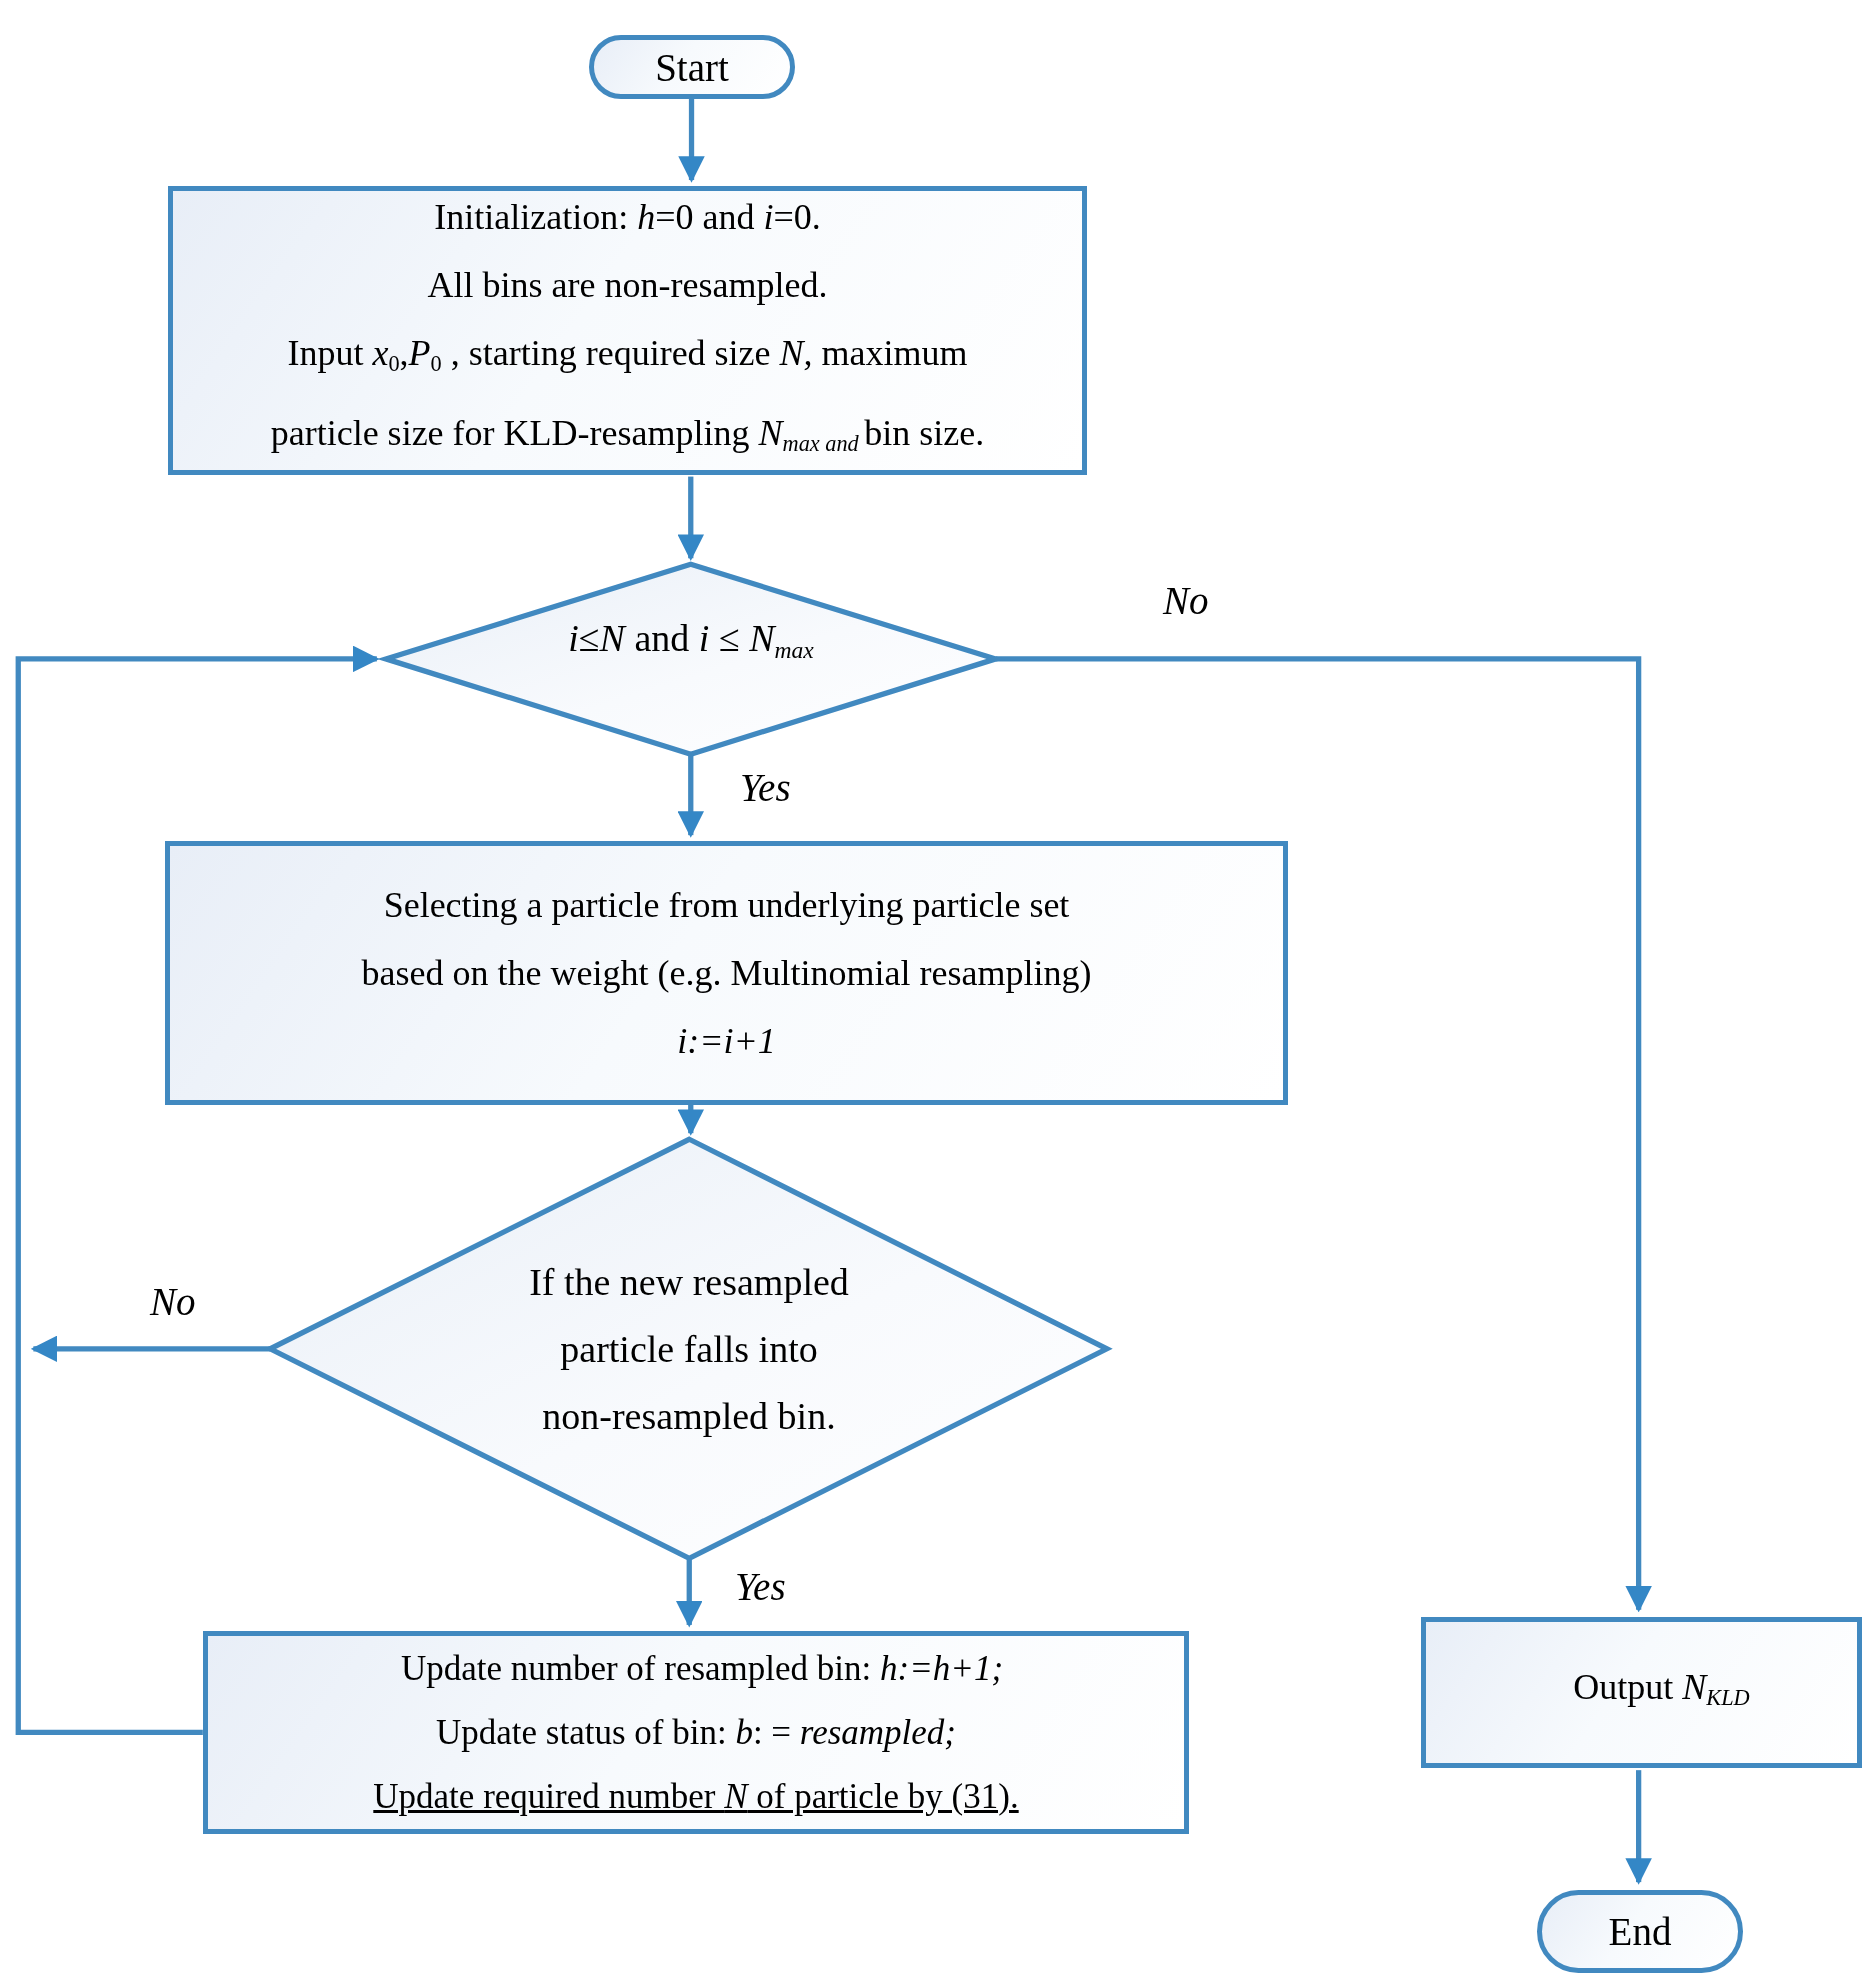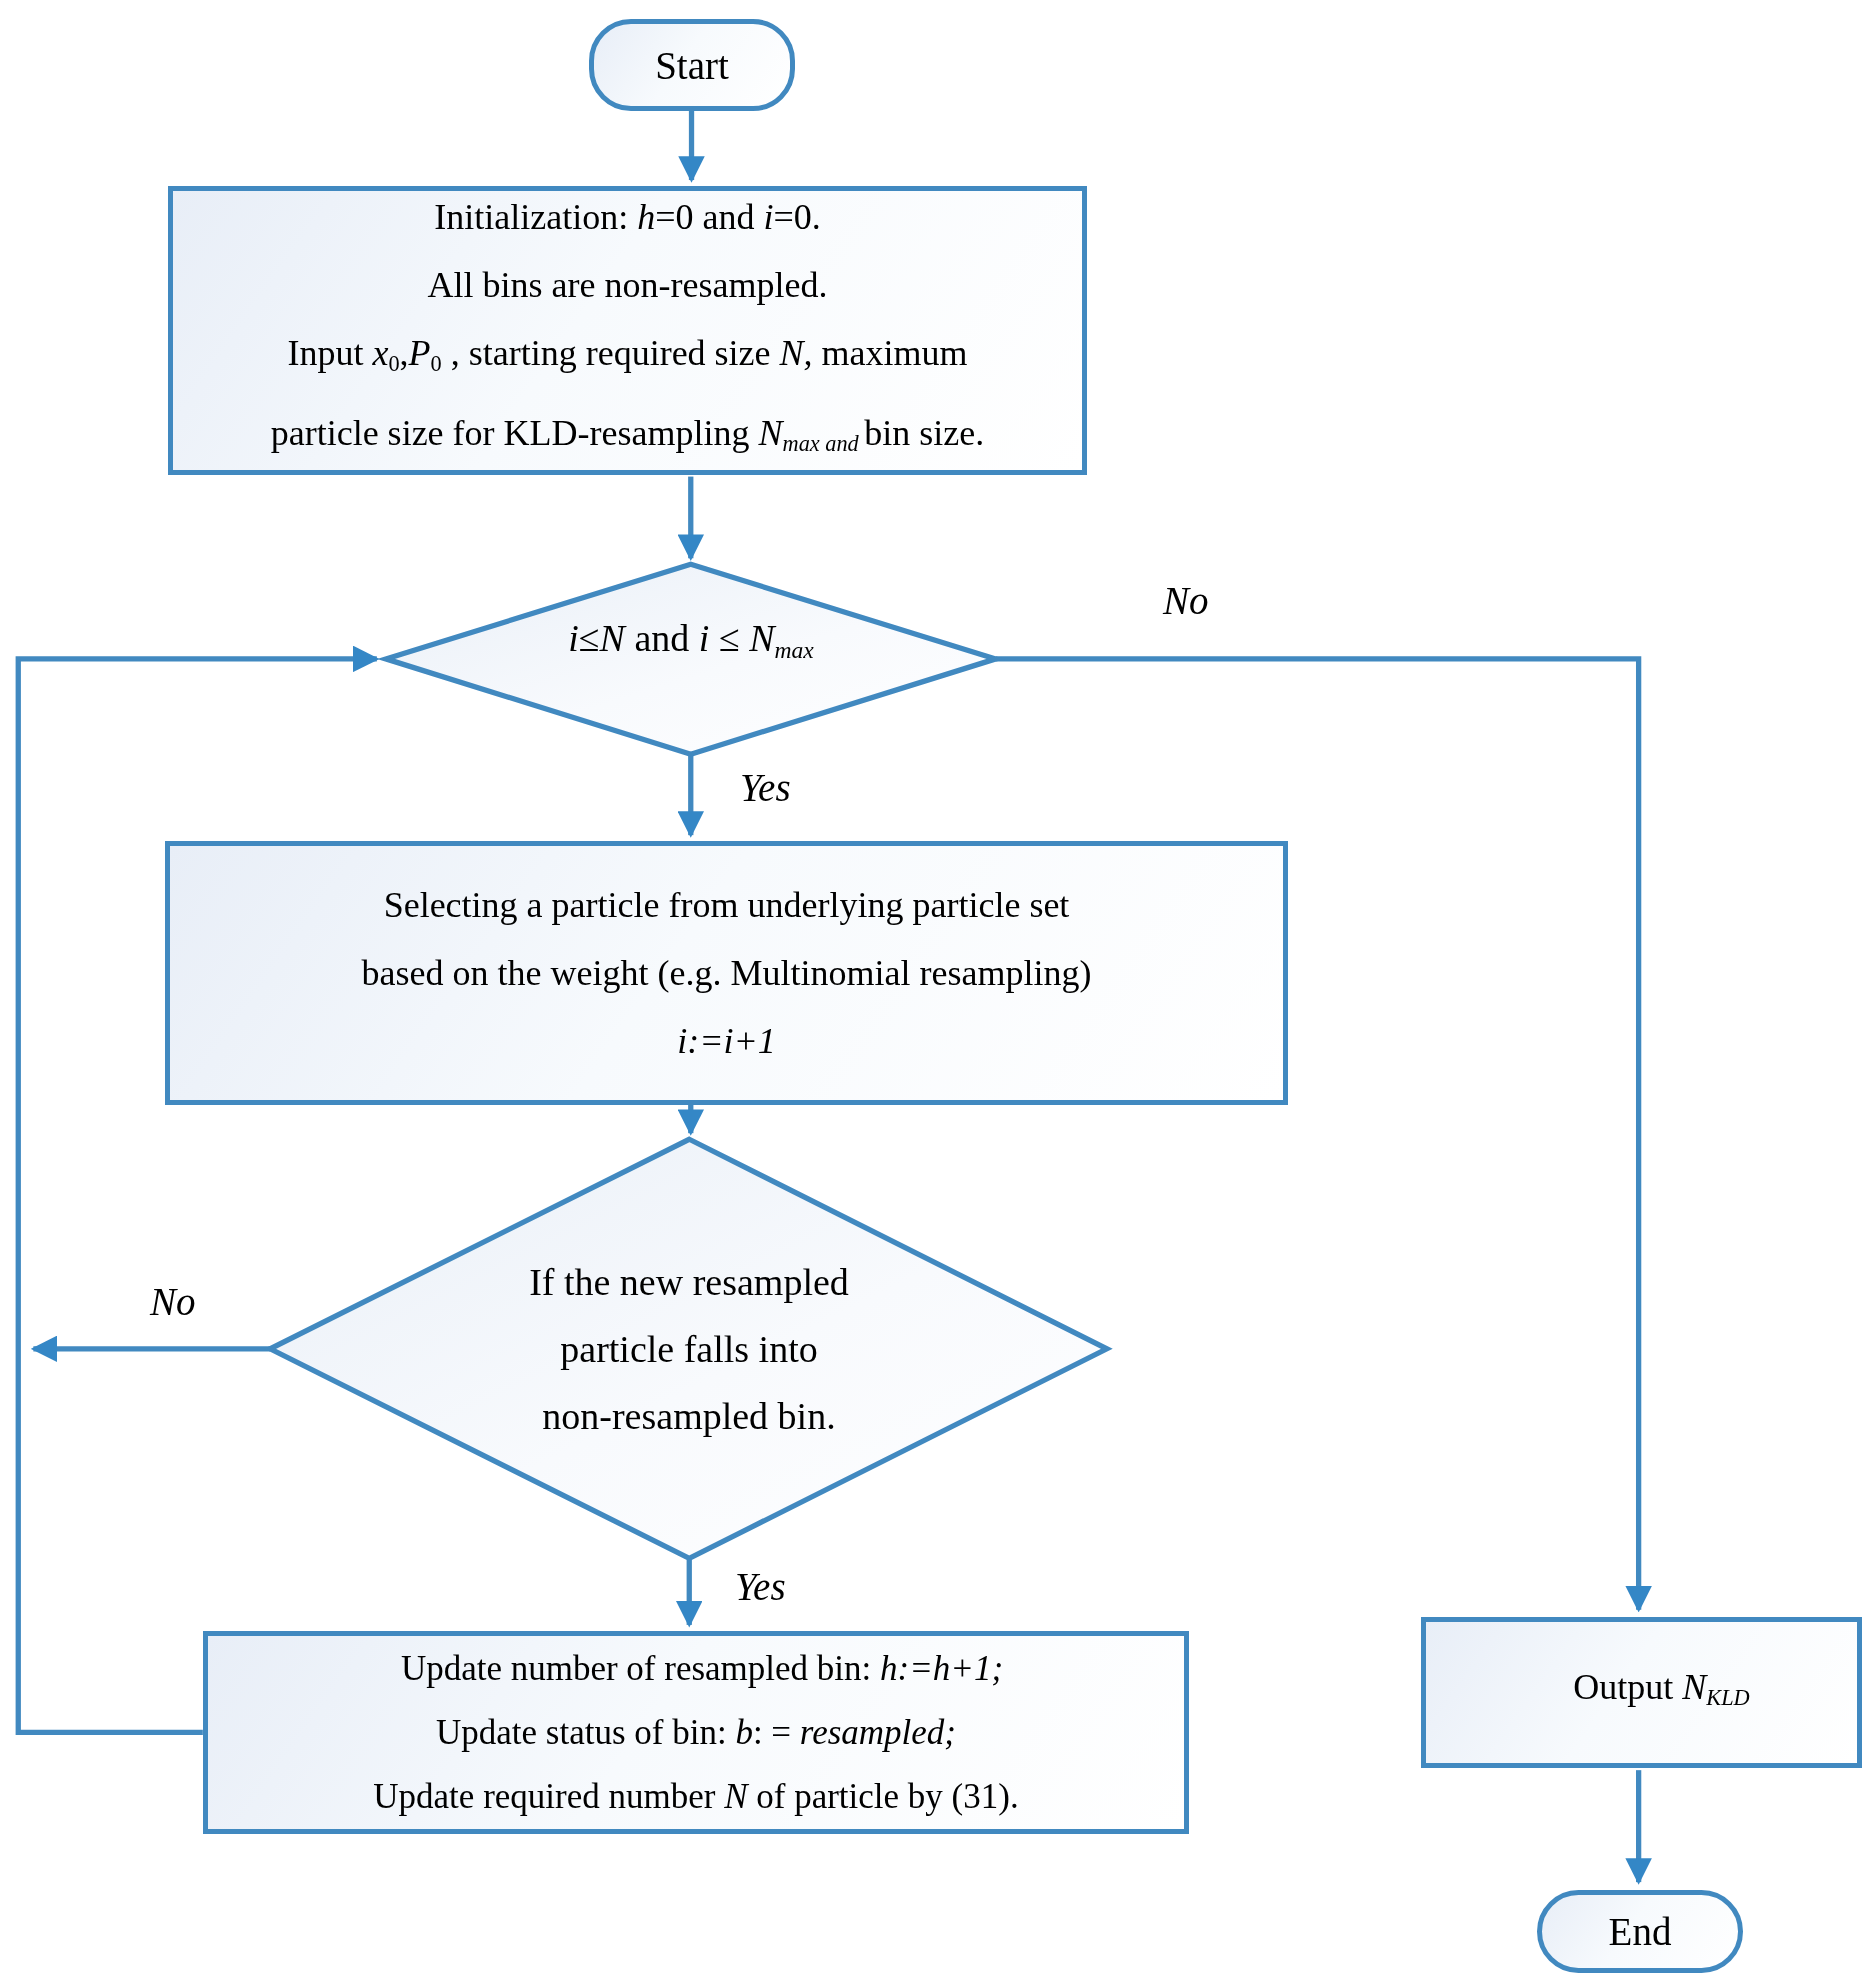"Start" div.node { height: 92px -> 64px; top: 19px -> 35px }
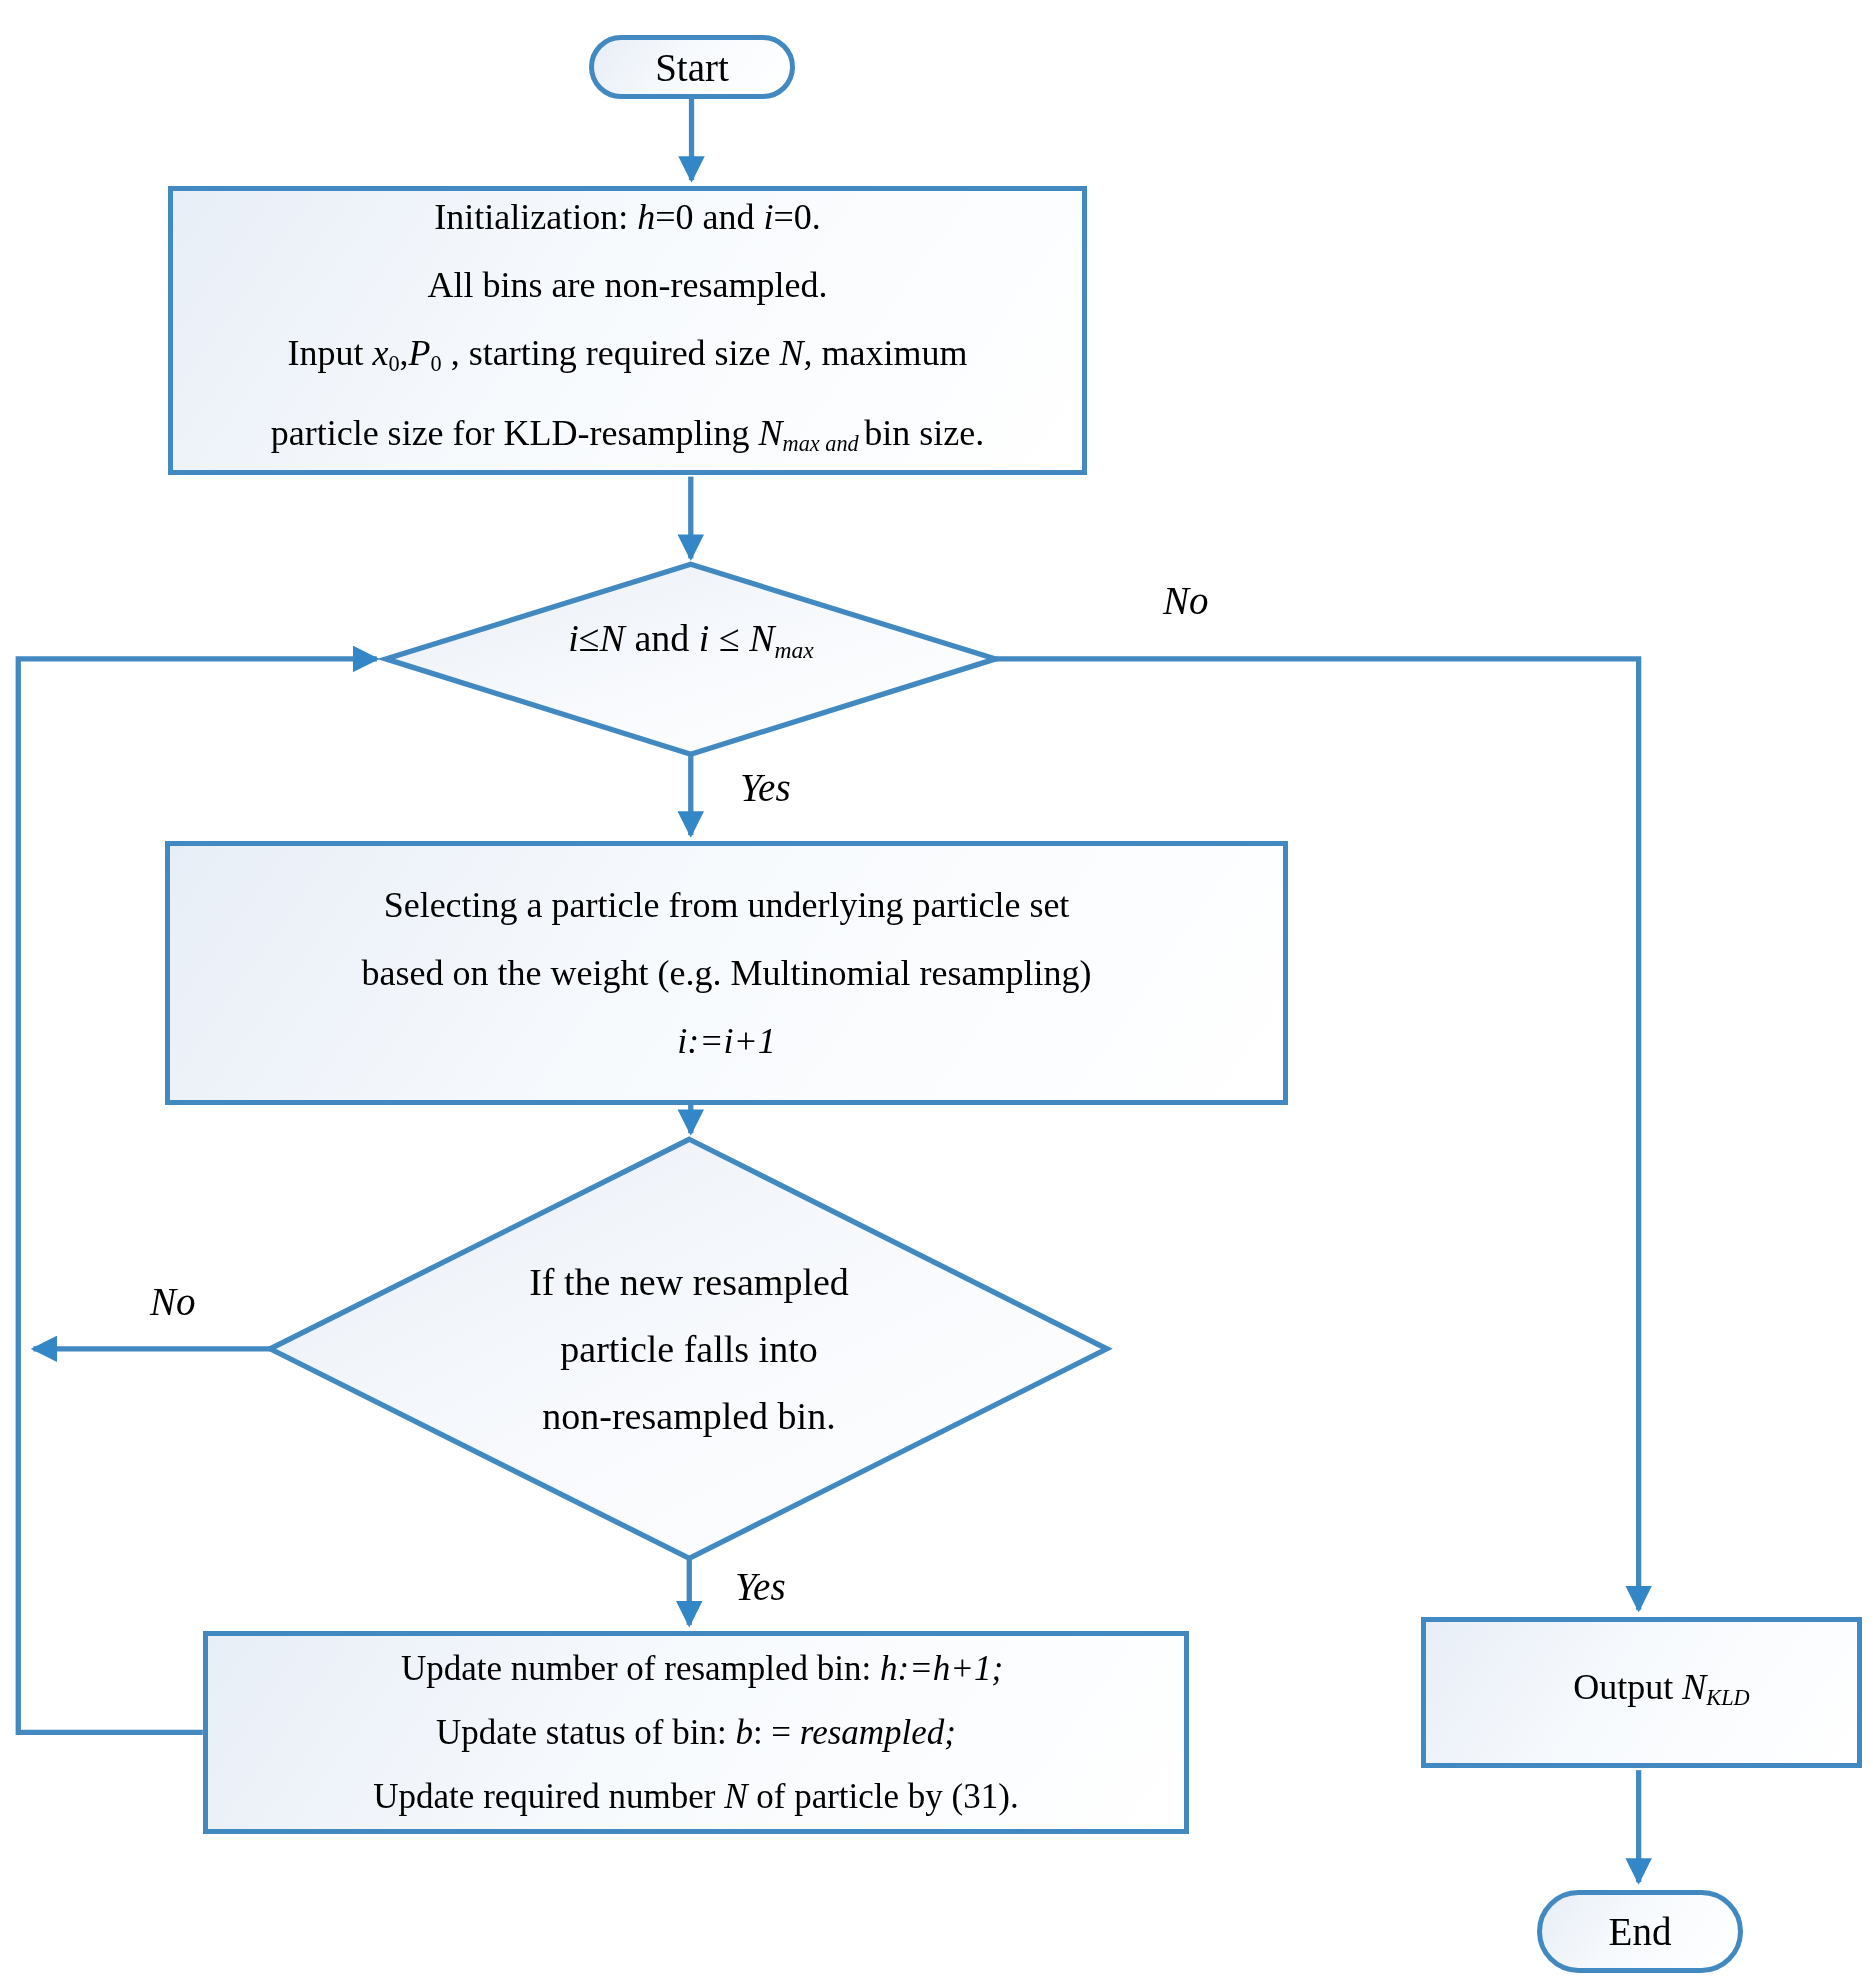"Update required number N of" div.line { text-decoration: none -> underline }
